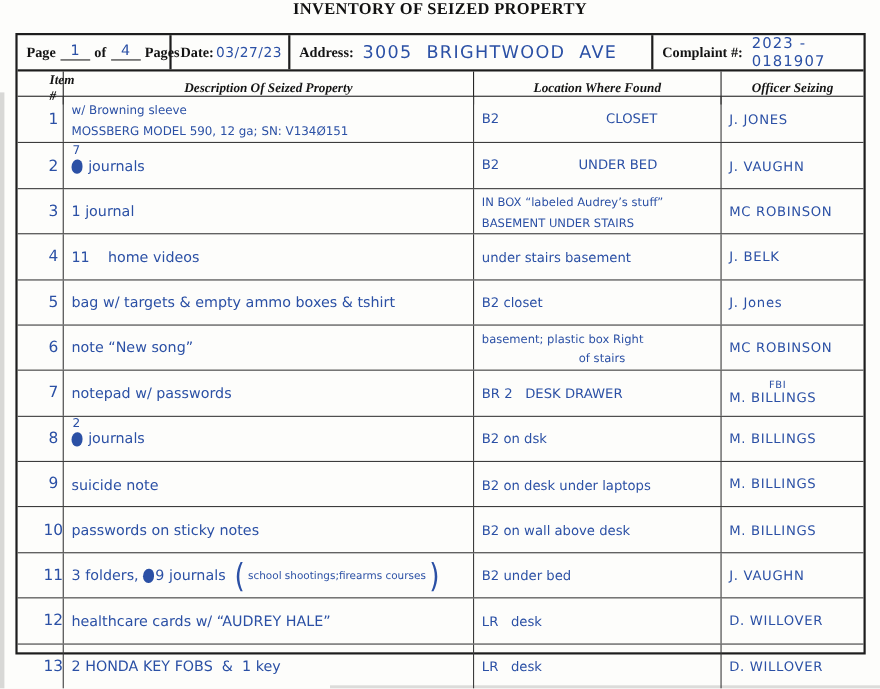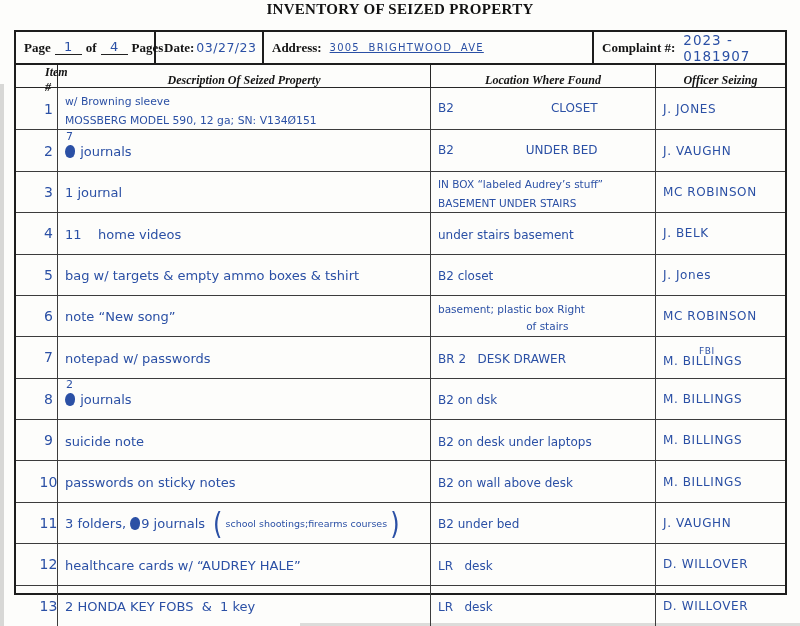"3005 BRIGHTWOOD AVE" .h-addr .hw { font-size: 10px -> 16px; text-decoration: underline -> none }
